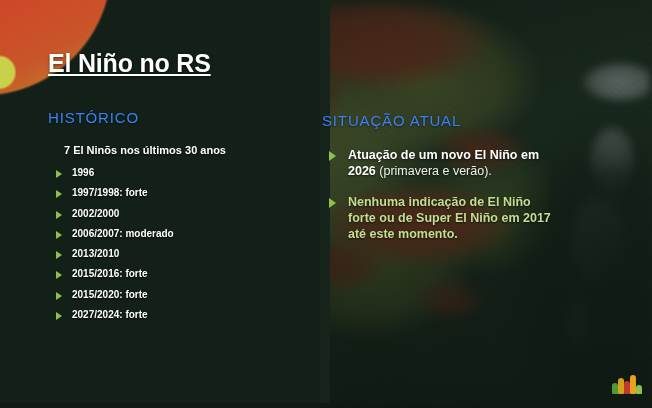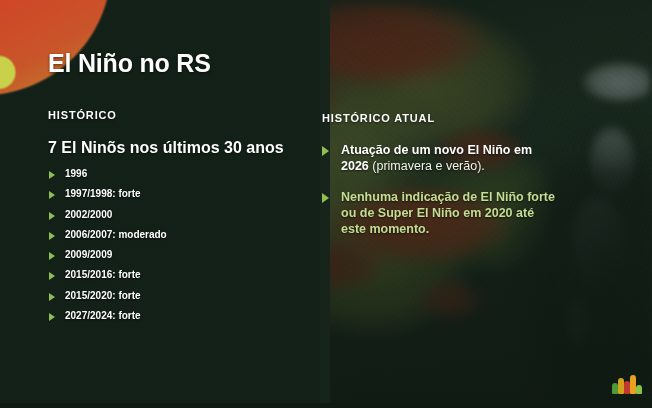"El Niño no RS" .slide-title { text-decoration: none -> underline }
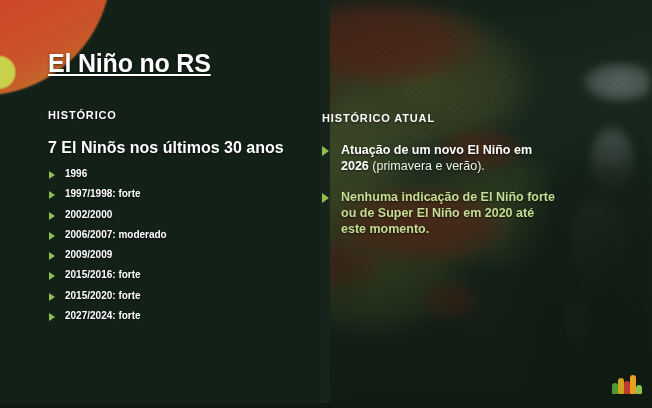"HISTÓRICO" .col-head { color: #ffffff -> #3b82f6; font-size: 11px -> 15px; font-weight: bold -> normal }
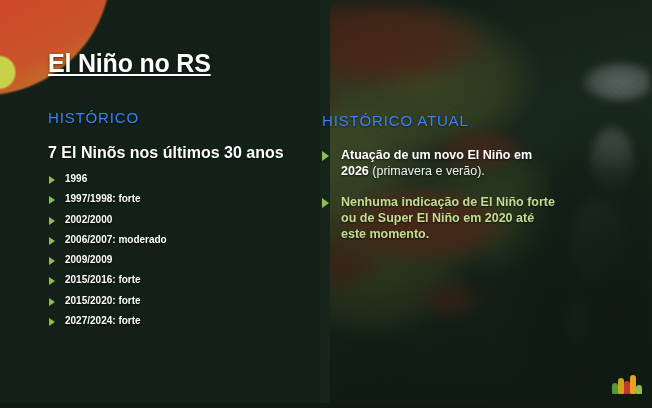"HISTÓRICO ATUAL" div.col-head { text: HISTÓRICO -> SITUAÇÃO }
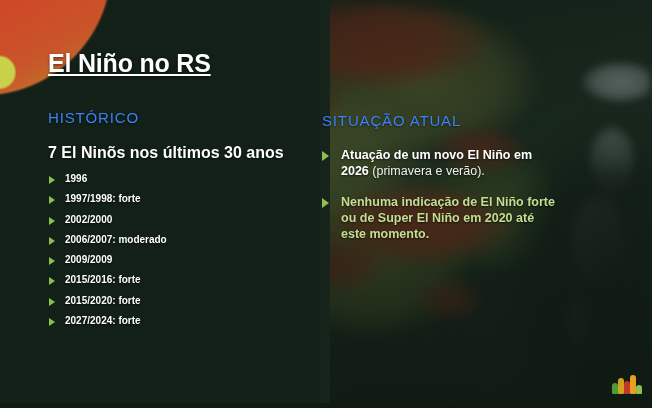"7 El Ninõs nos últimos" .lead { font-size: 16px -> 11px; margin: 0 0 11px 0 -> 0 0 11px 16px }
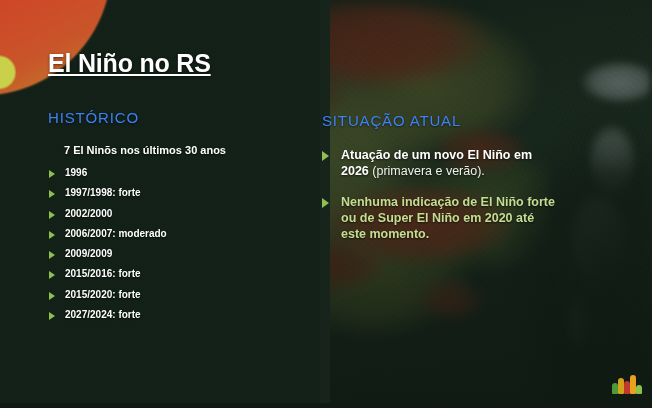"Atuação de um novo El" ul.bullets { margin: 0 -> 7px }
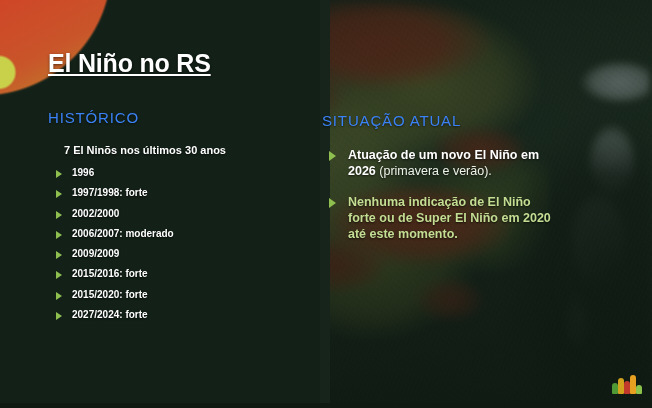"Nenhuma indicação de El Niño" span.green-text { text: 2020 -> 2017 }
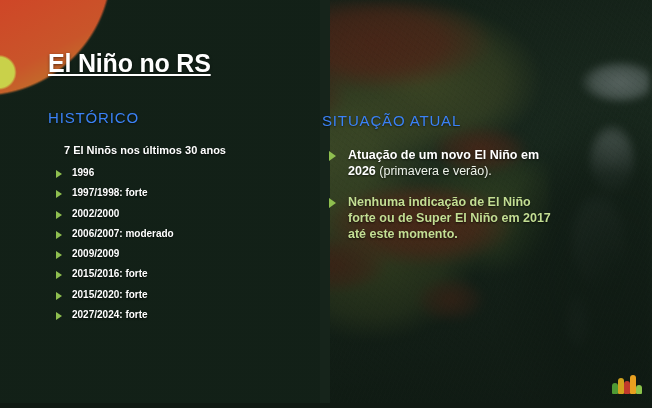"2009/2009" span { text: 2009/2009 -> 2013/2010 }
